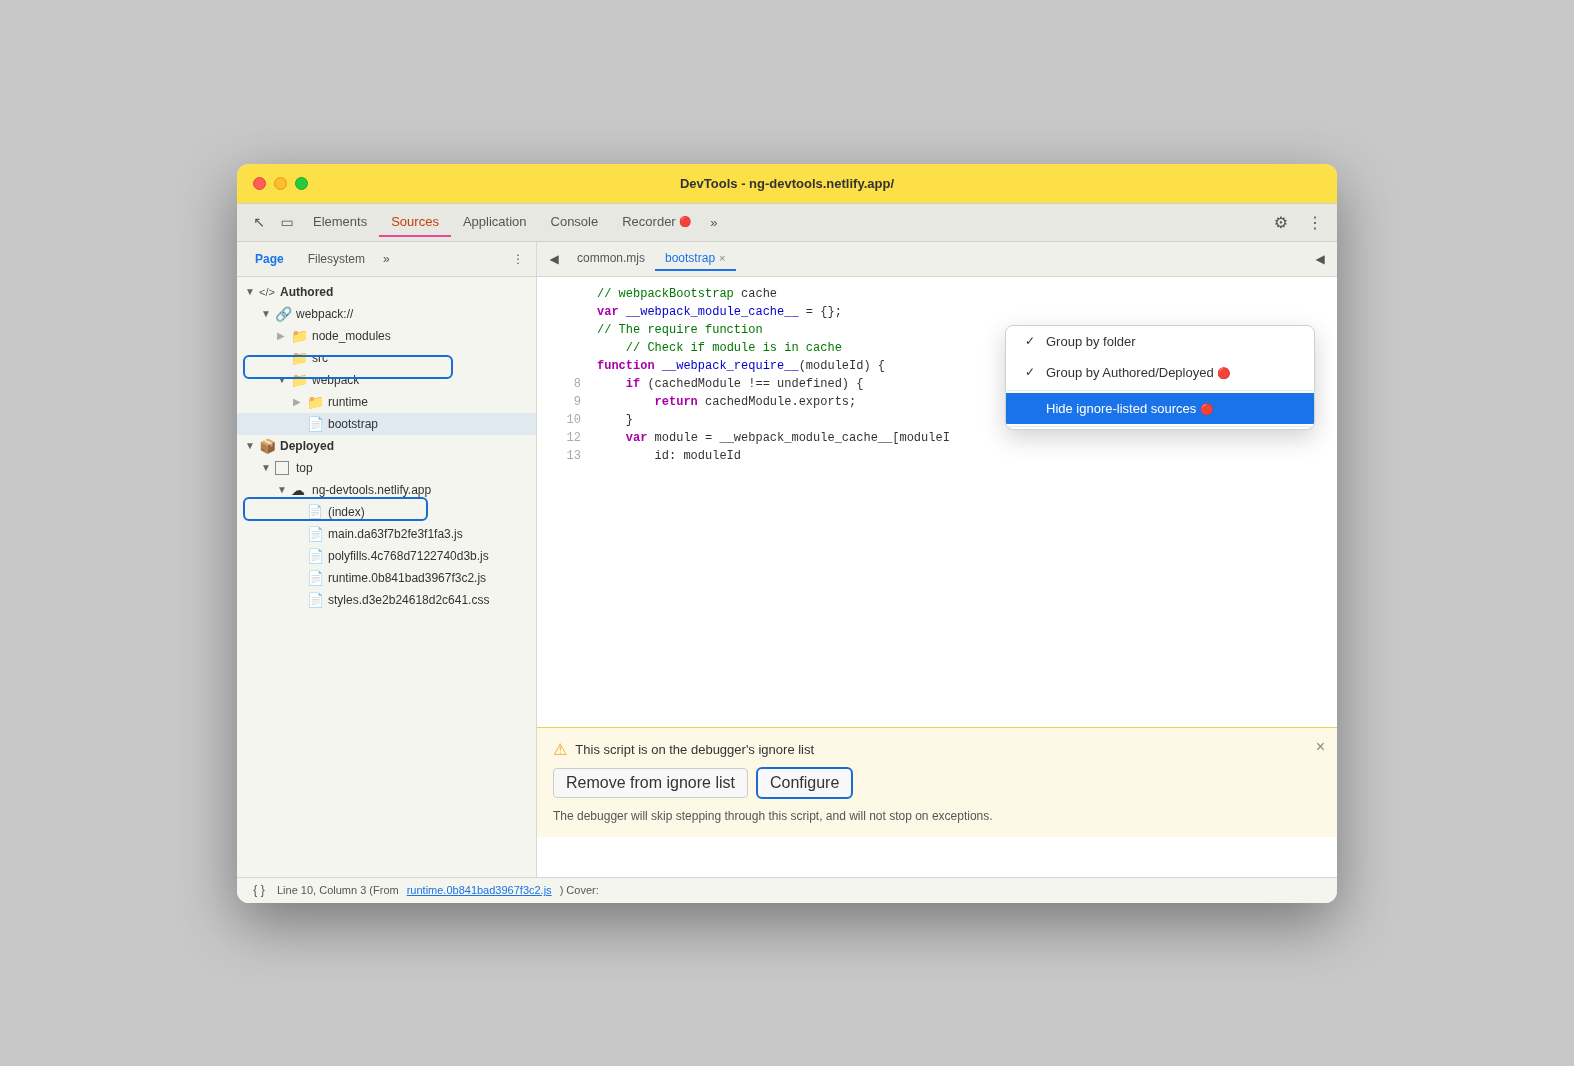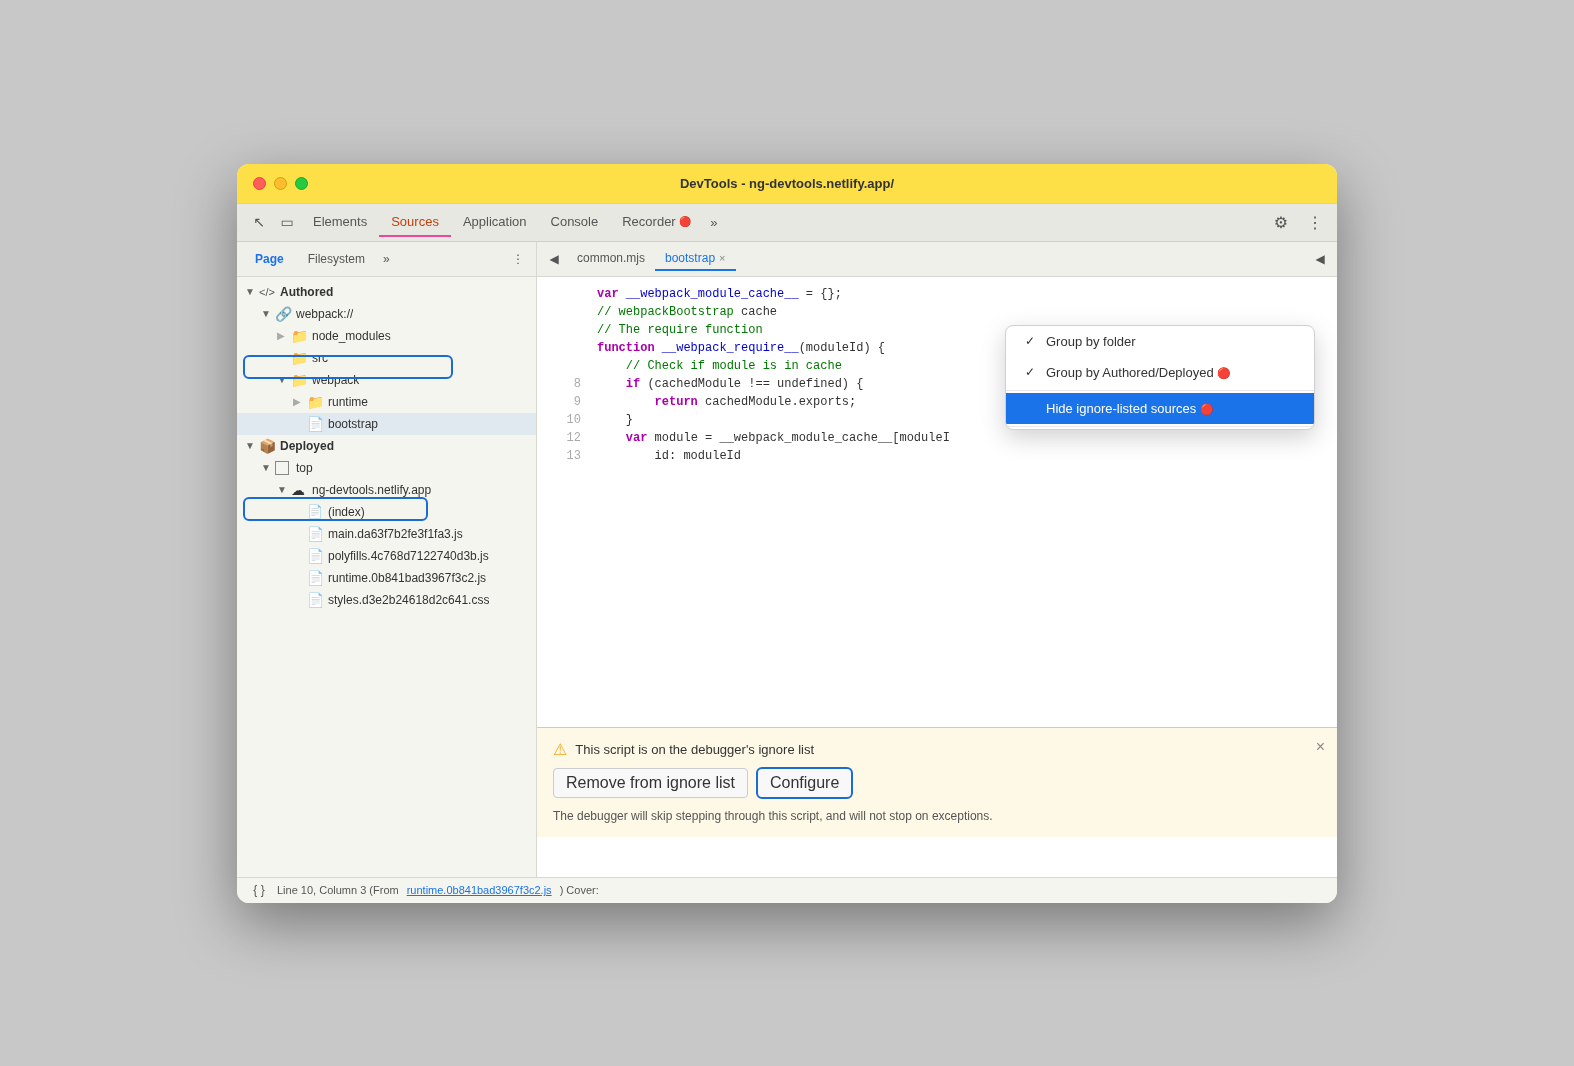"var __webpack_module_cache__ = {};" div.code-line { order: before "// webpackBootstrap cache" -> after "// webpackBootstrap cache" }
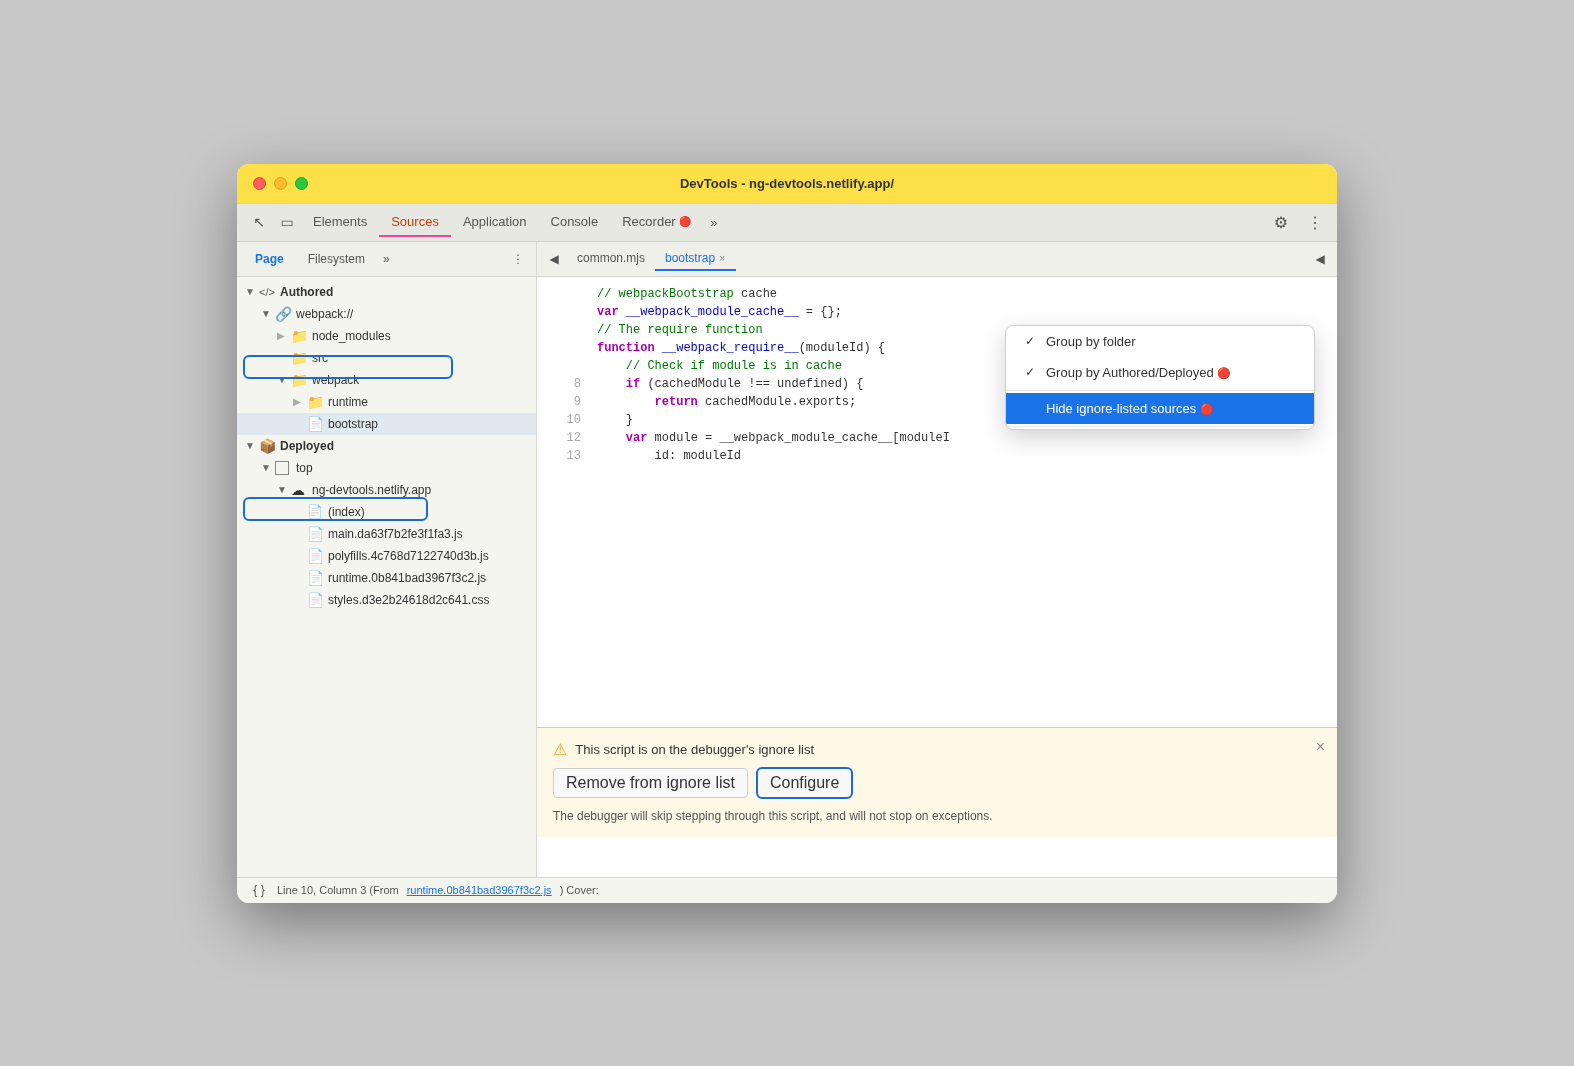"function __webpack_require__(moduleId) {" div.code-line { order: before "// Check if module is" -> after "// Check if module is" }
